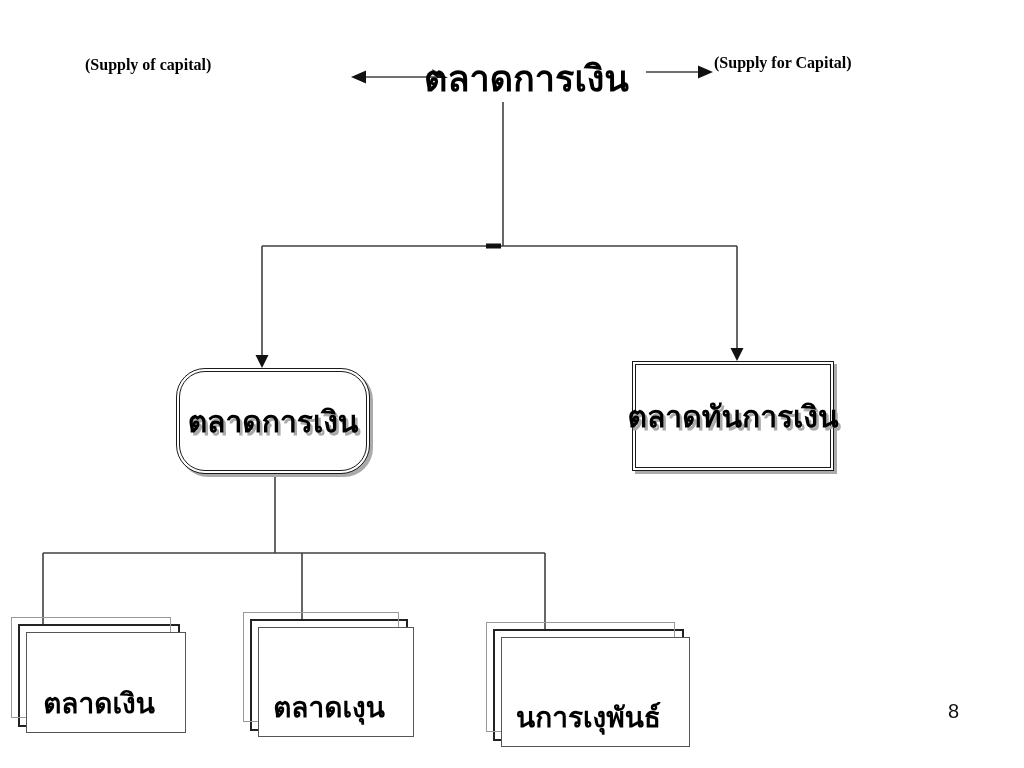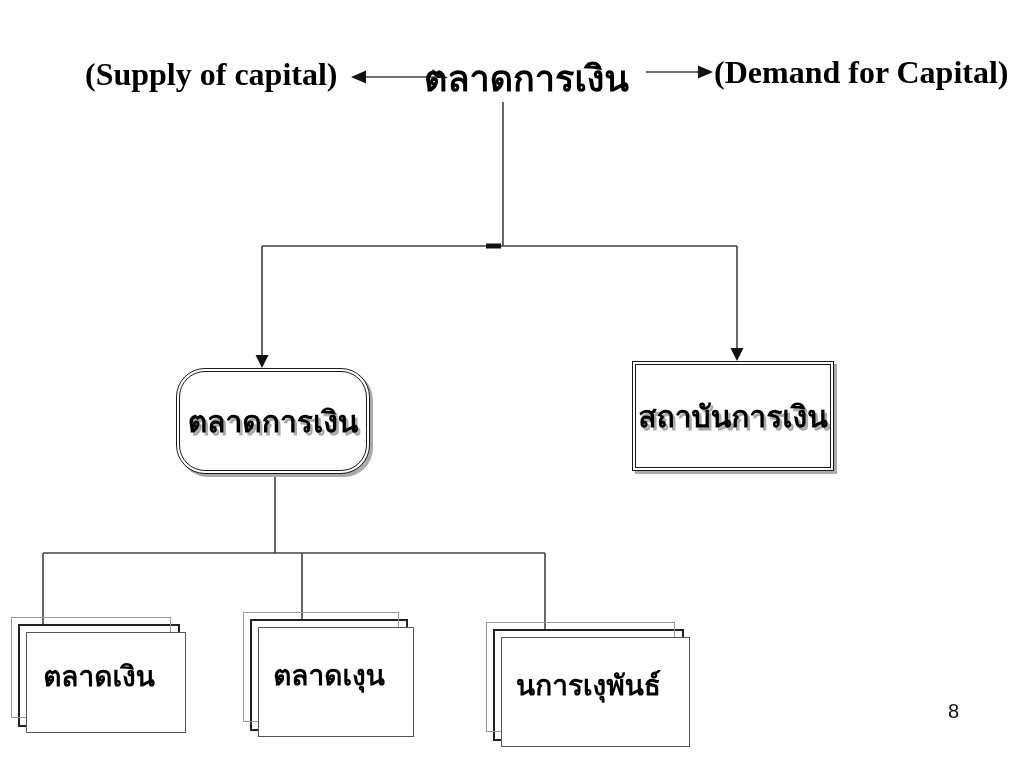"(Supply of capital)" .eng-label { font-size: 32px -> 16px }
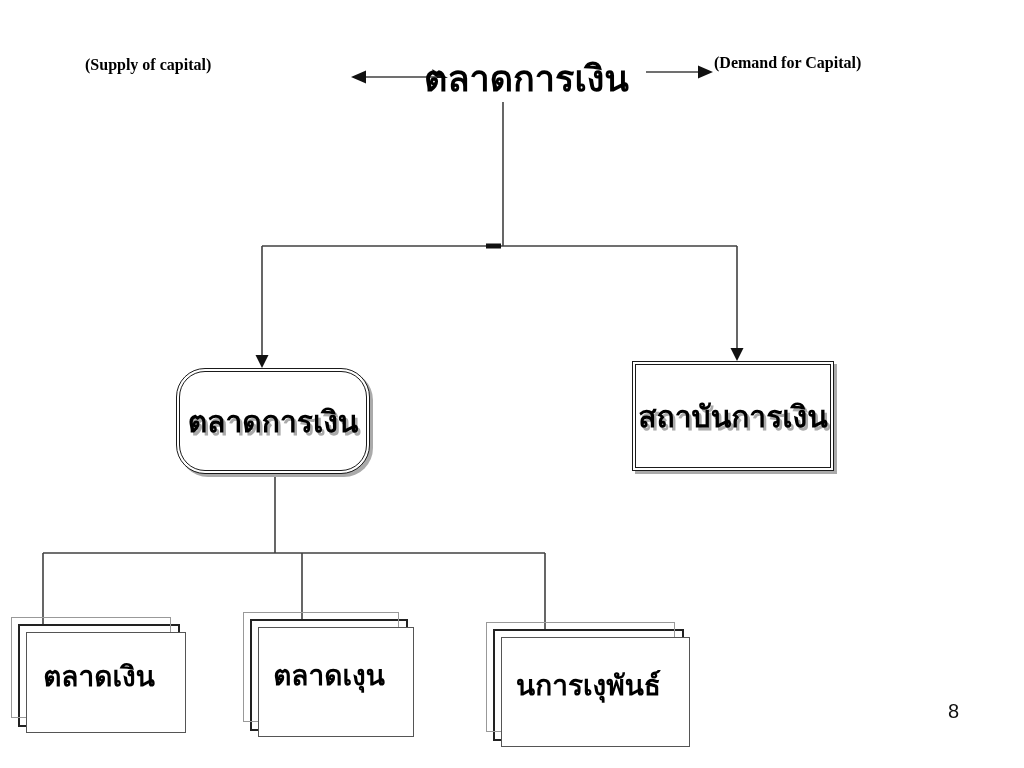"(Demand for Capital)" div.abs { text: Demand -> Supply }
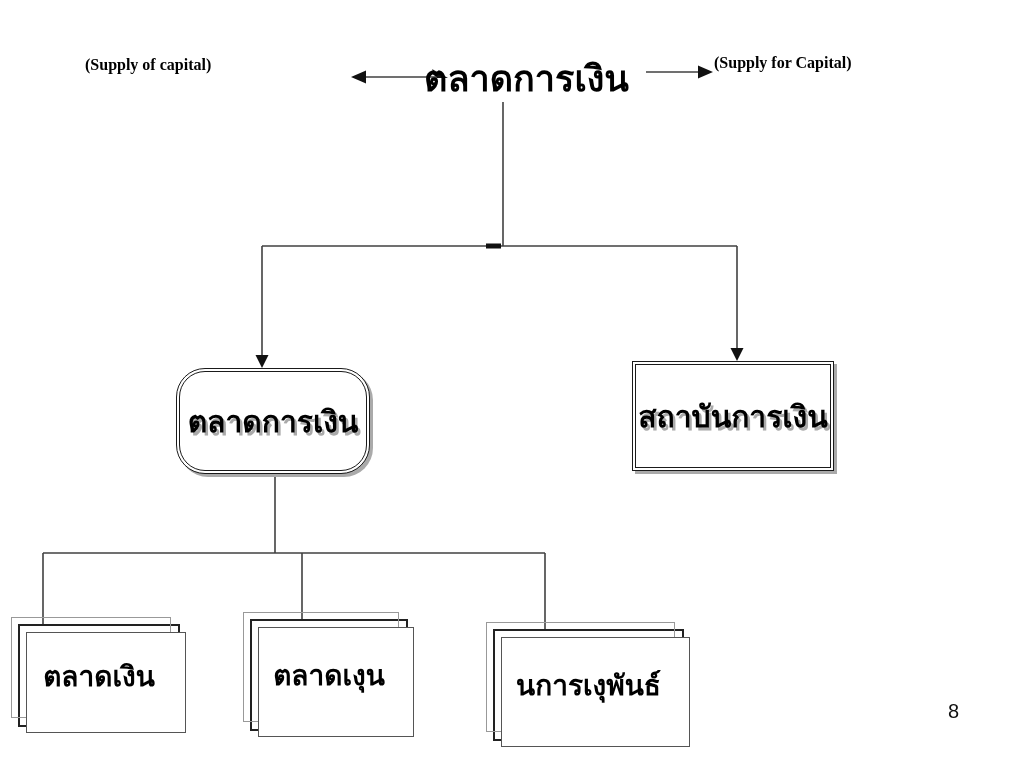"สถาบันการเงิน" span.lbl { text: สถาบันการเงิน -> ตลาดทันการเงิน }
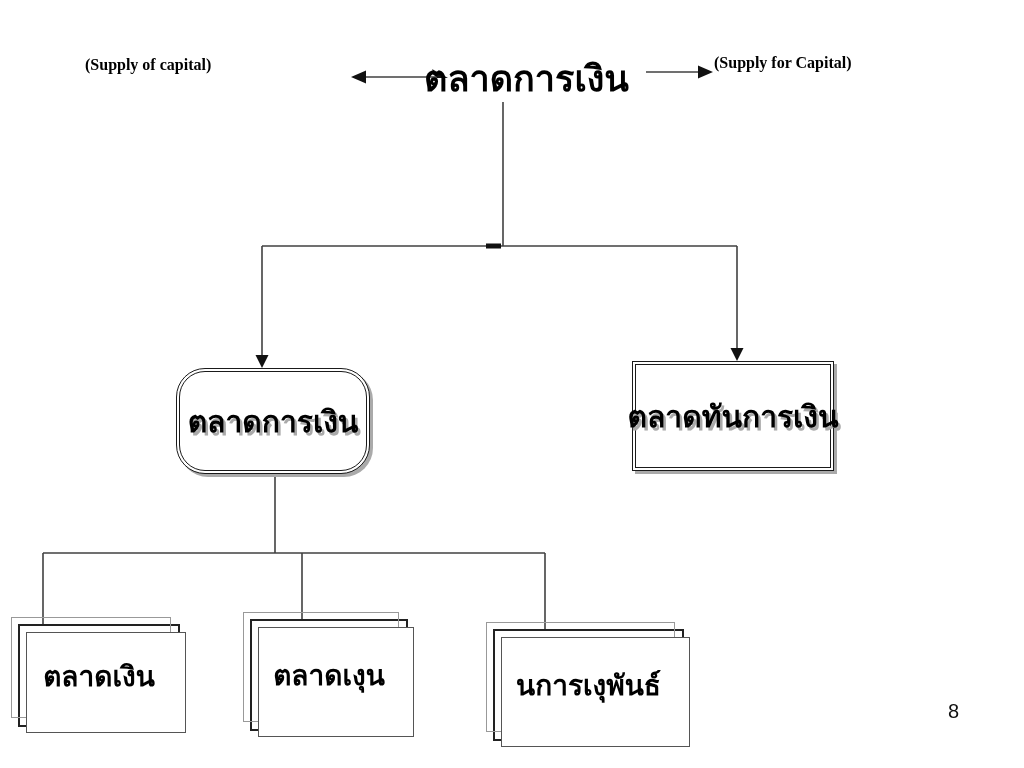"ตลาดเงิน" .box-l2 { align-items: center -> flex-end }
